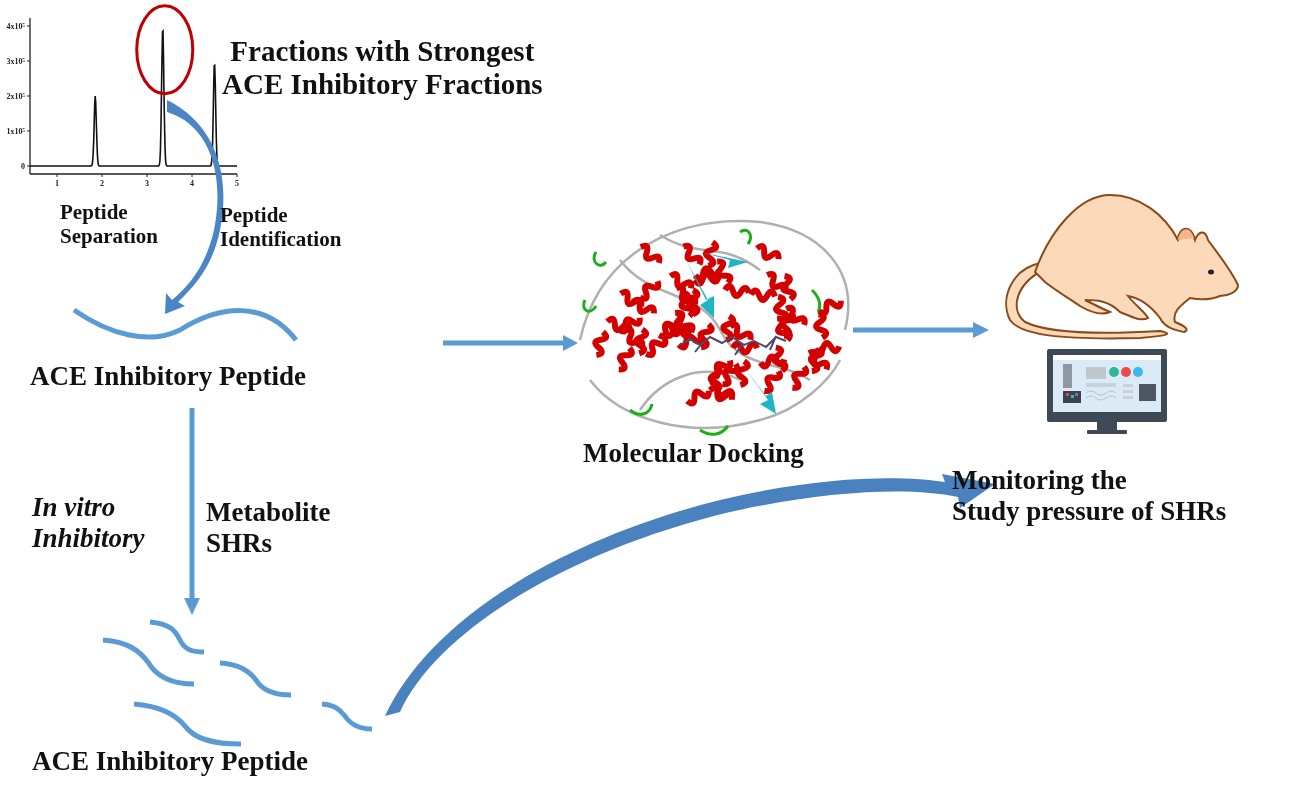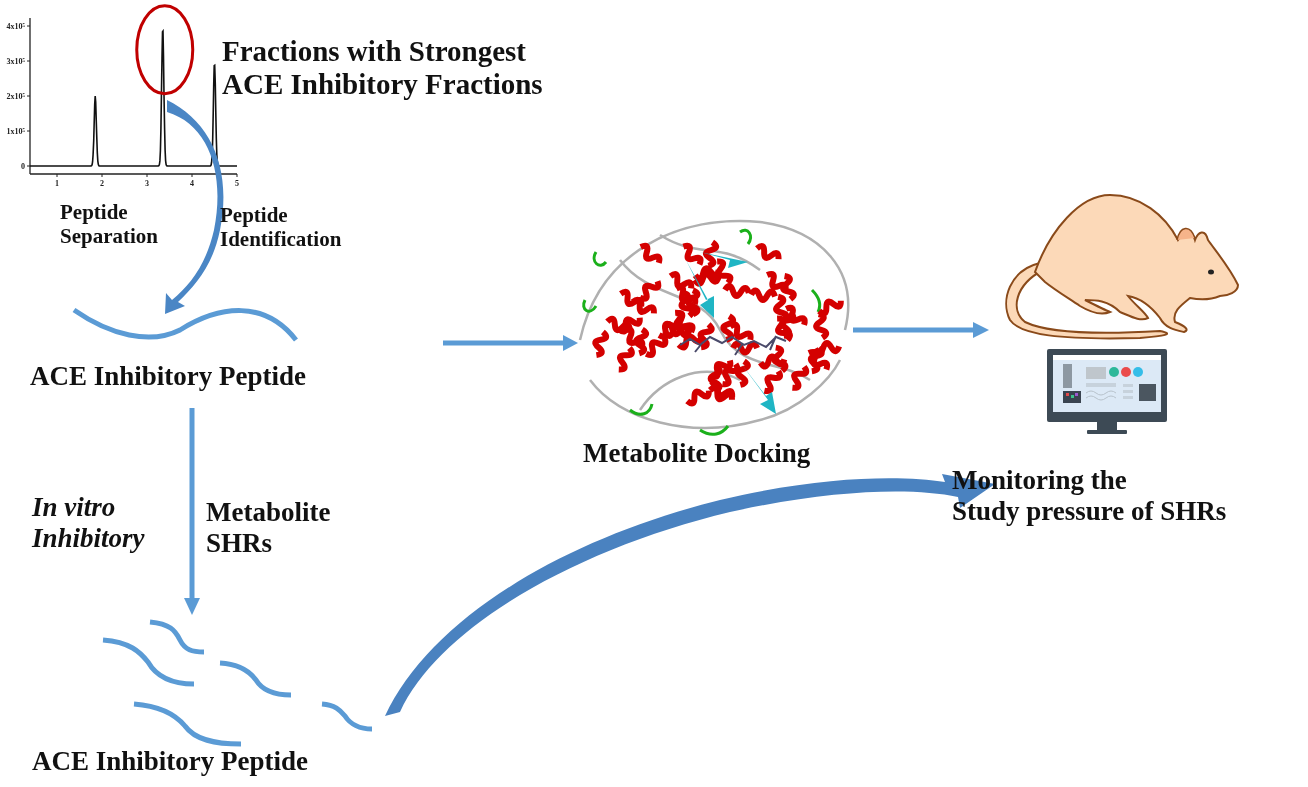"Fractions with Strongest" div.lbl { text-align: left -> center }
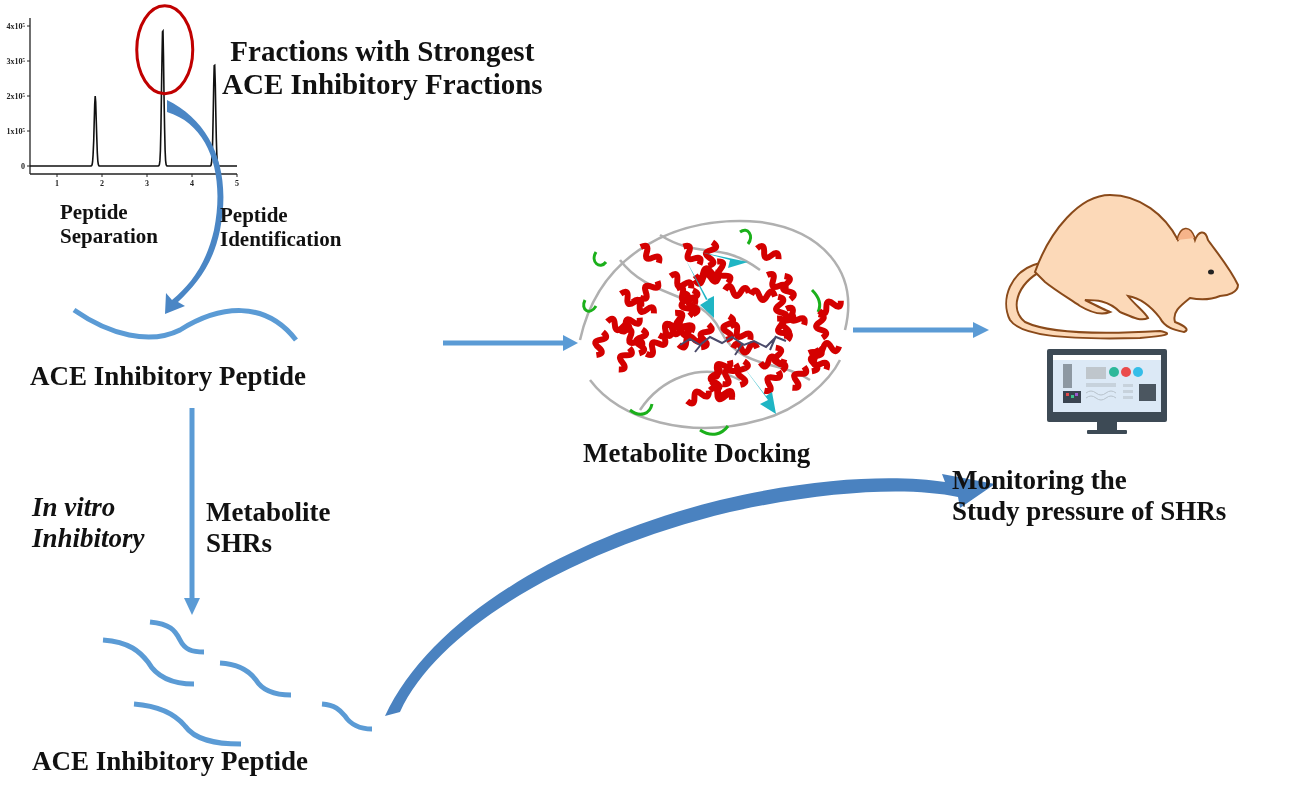"Metabolite Docking" div.lbl { text: Metabolite -> Molecular }
